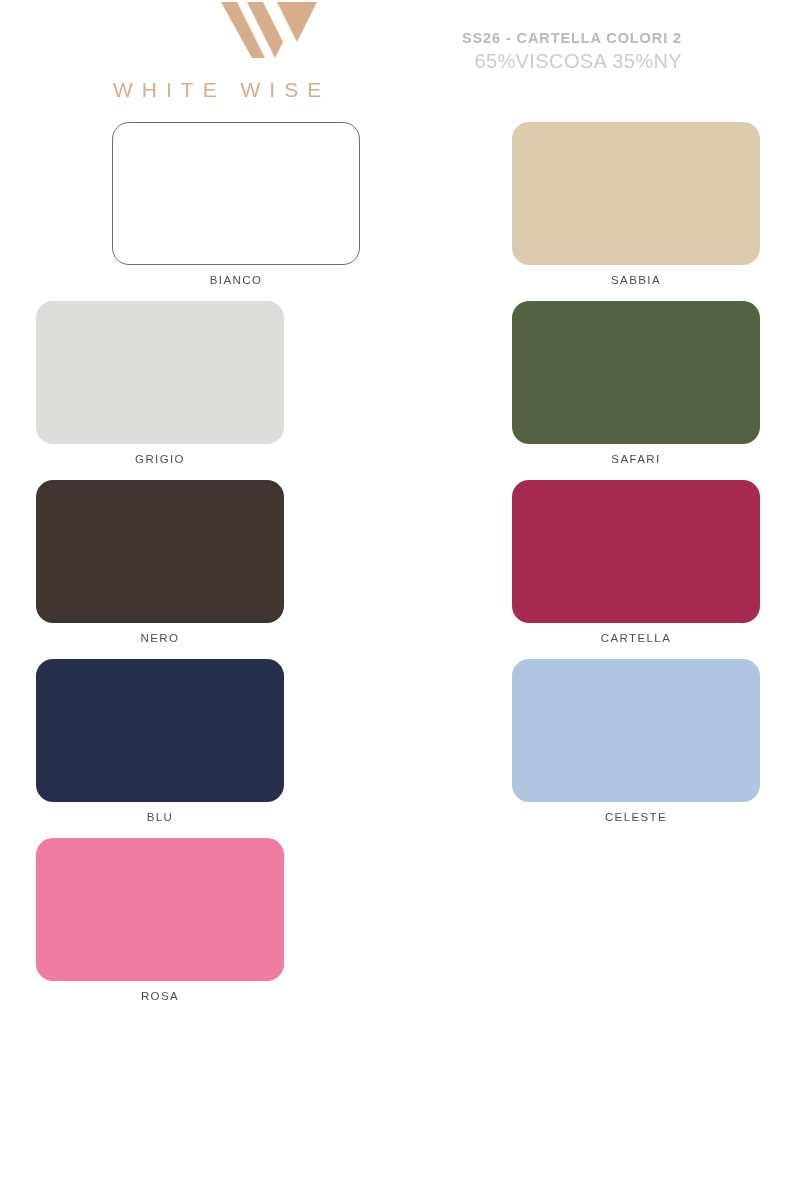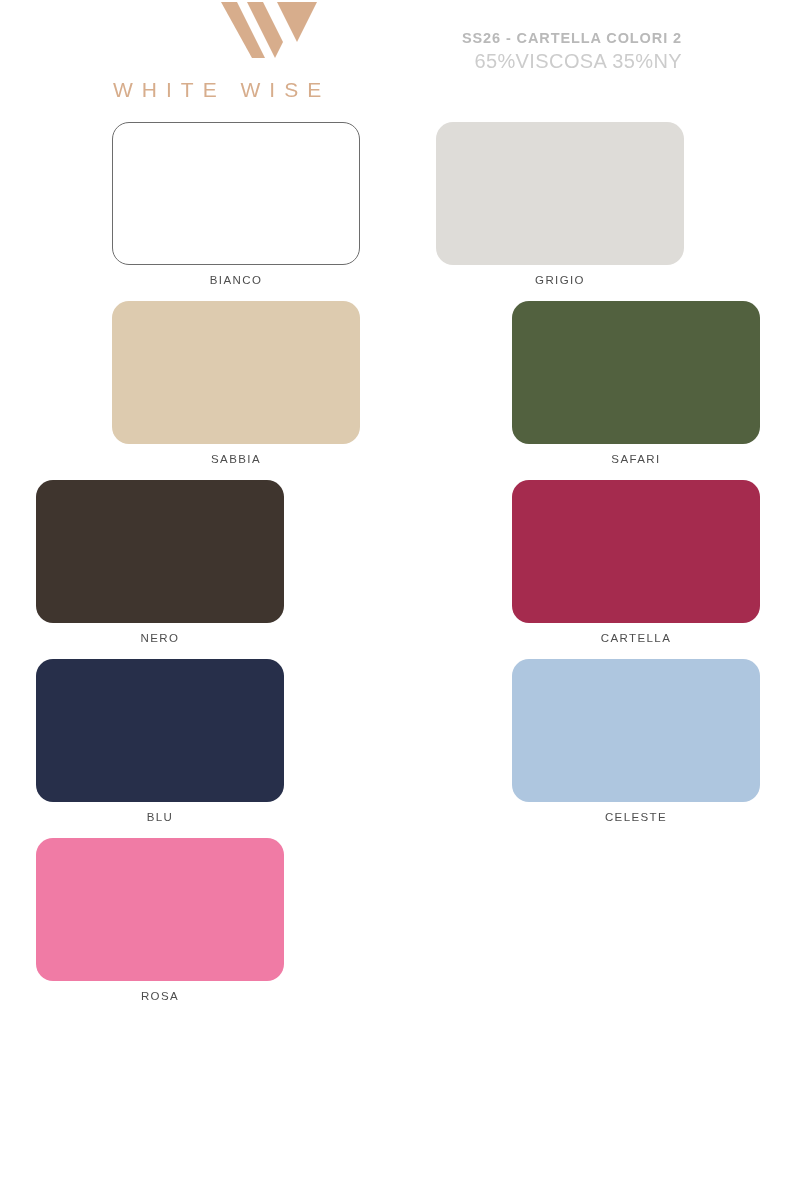"GRIGIO" div.swatch-cell { order: before "SABBIA" -> after "SABBIA" }
